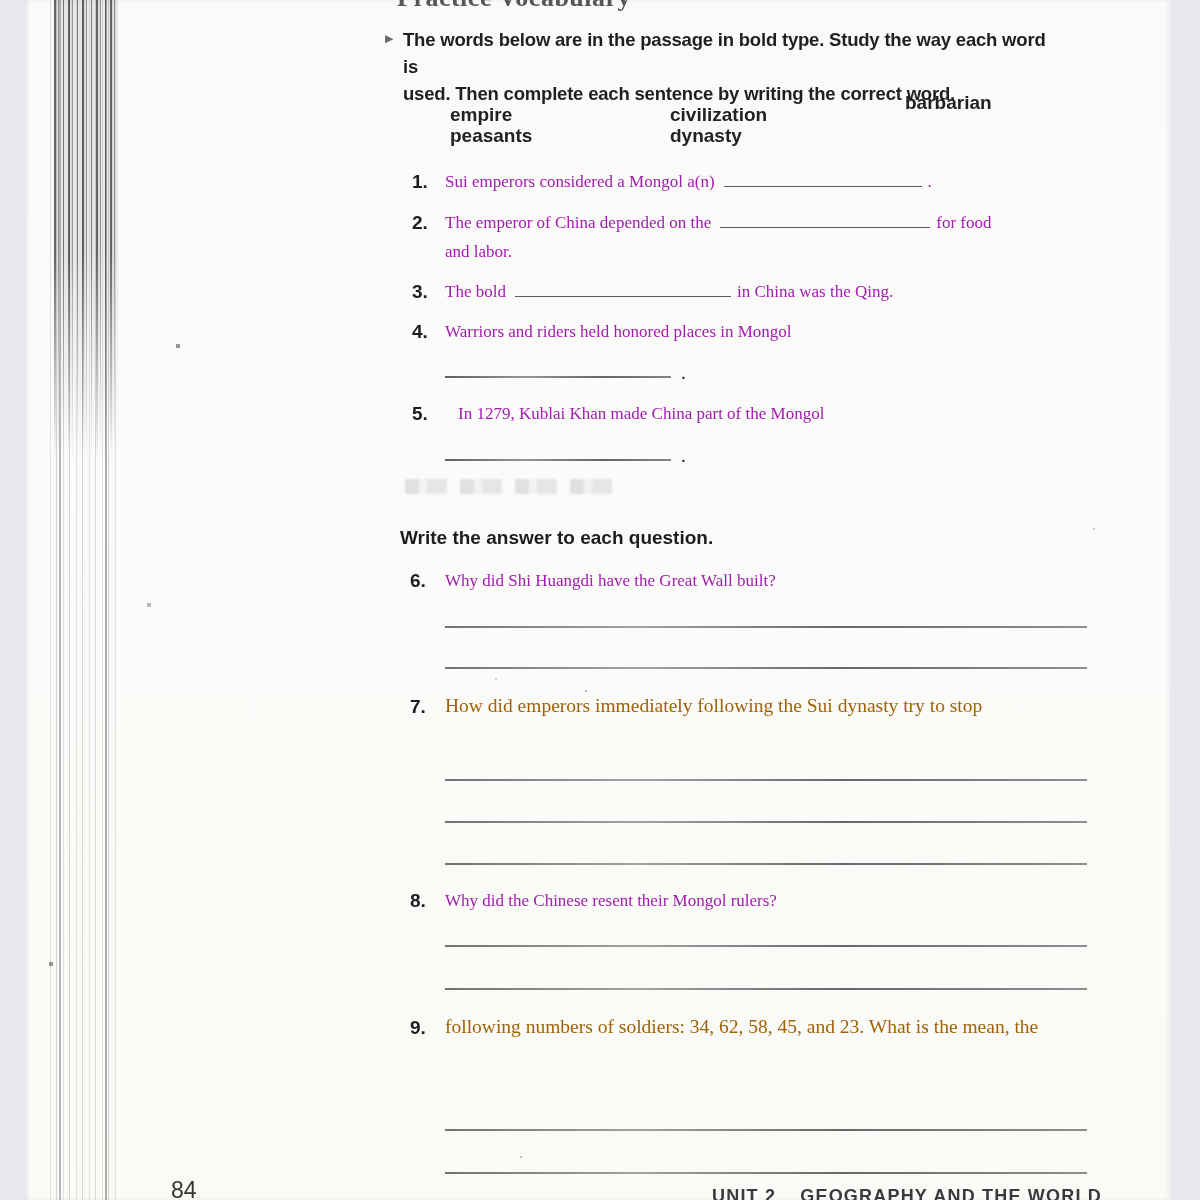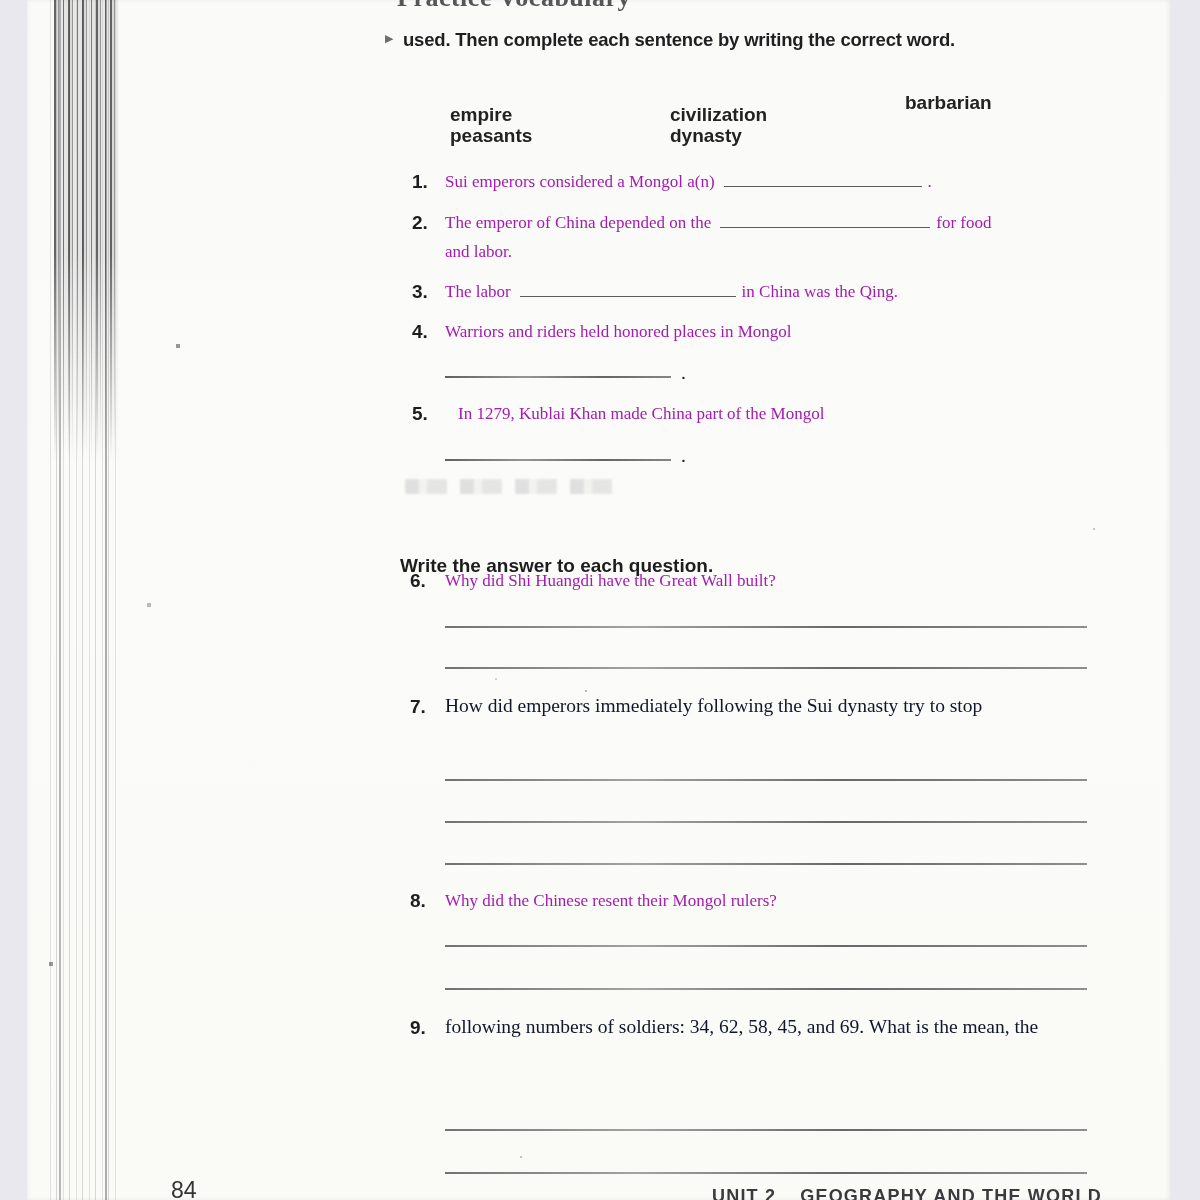"The words below are in" div { html: none -> <div>The words below are in the passage in bold type. Study the way each word is</div> }
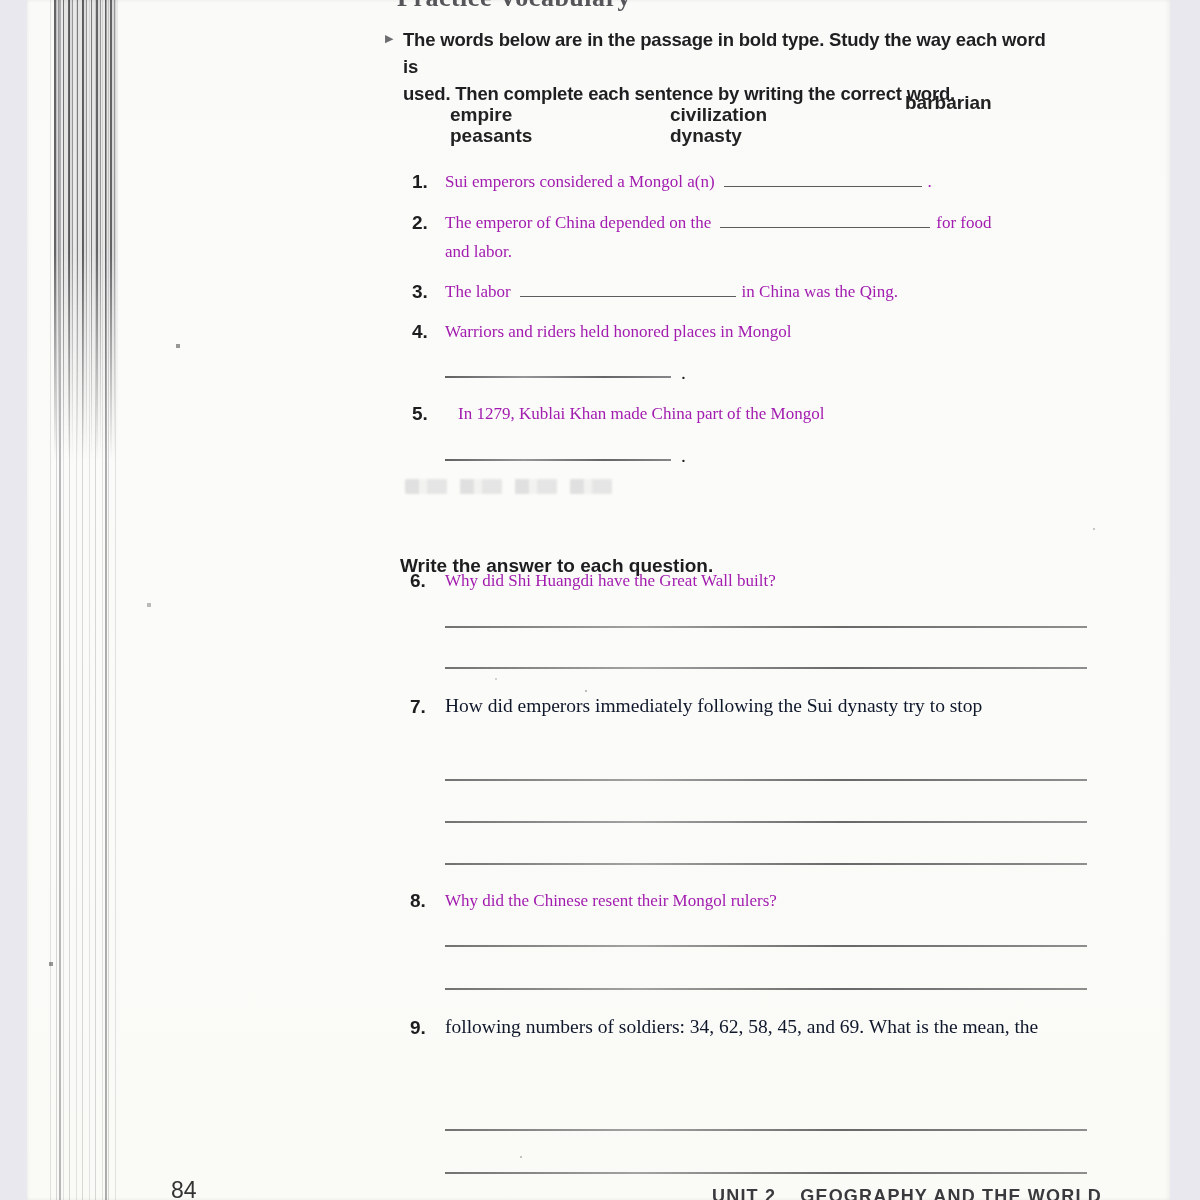"The labor" span { text: labor -> bold }
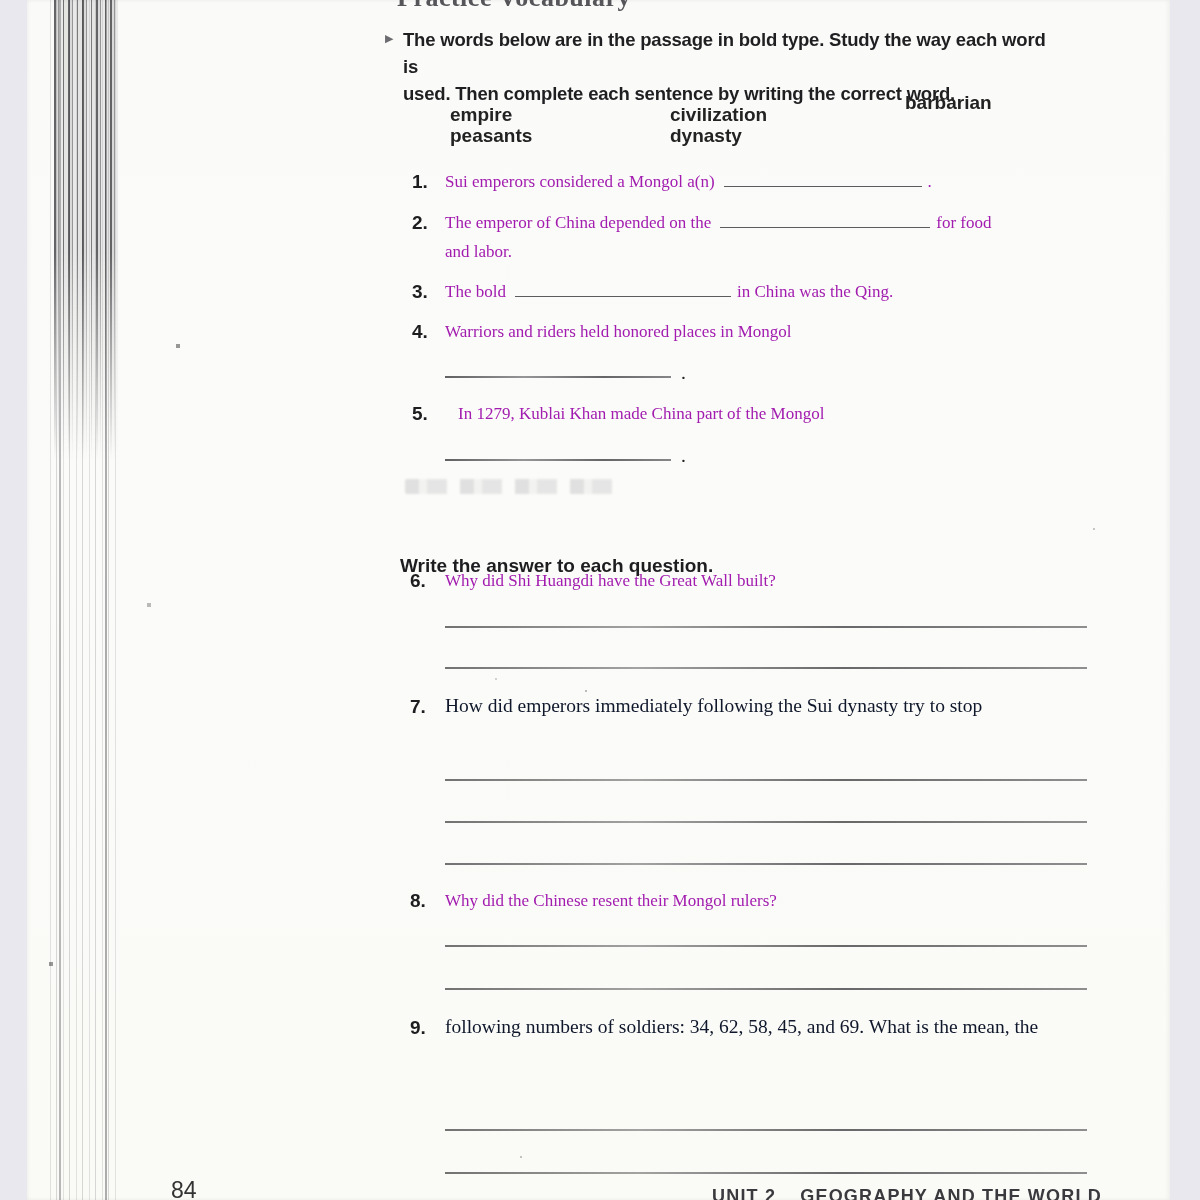"Write the answer to each" .heading { margin-top: 28px -> none }
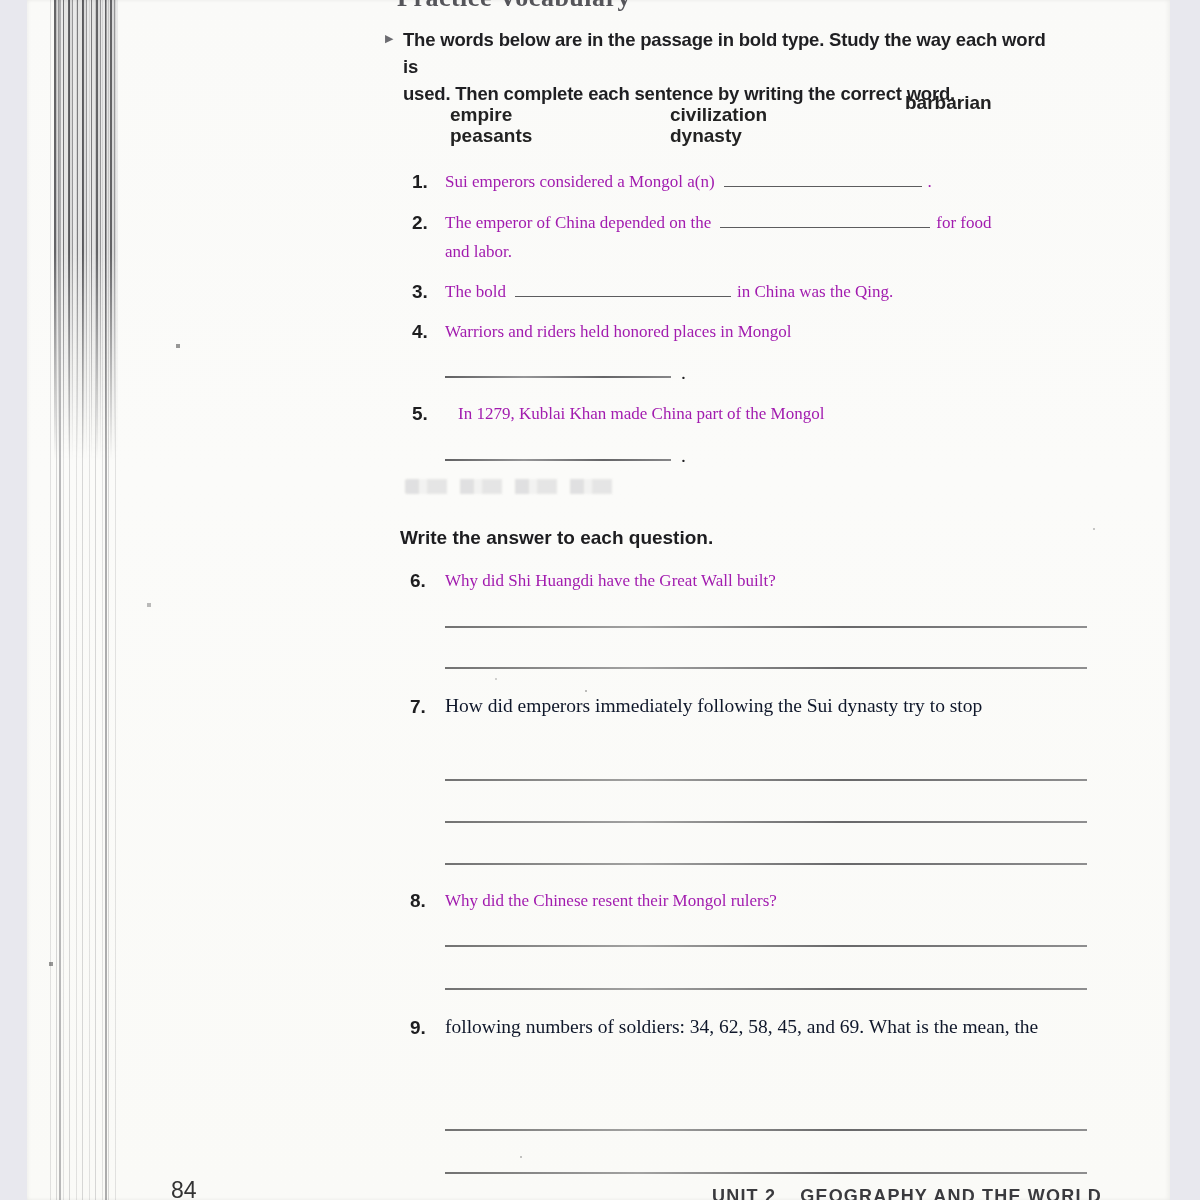"How did emperors immediately following" .qtext-wrap { color: #0f172a -> #a16207 }
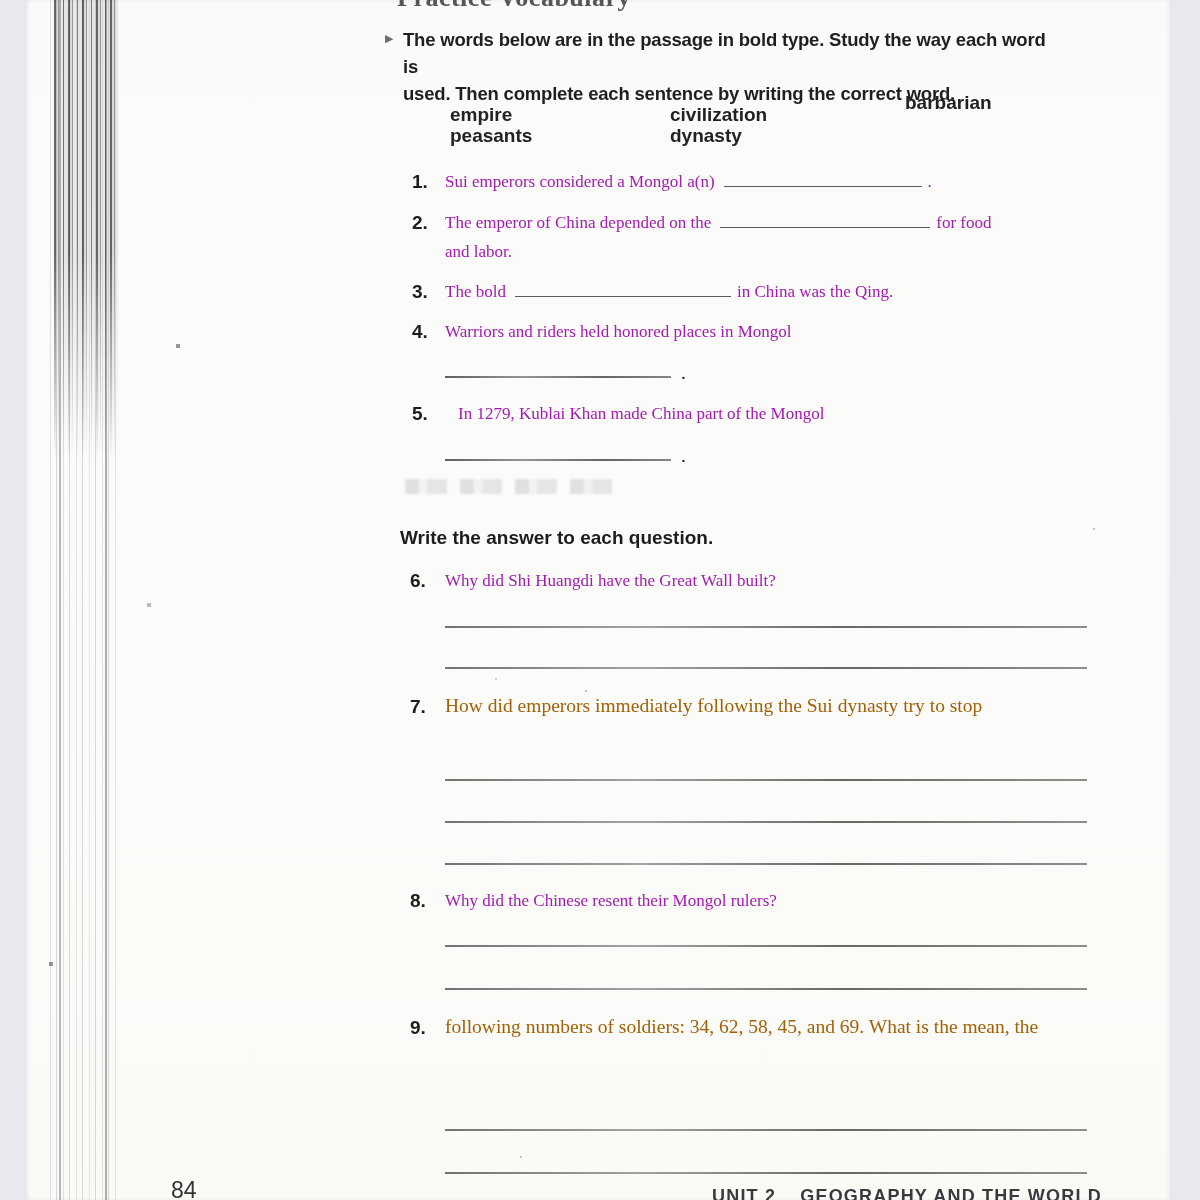"following numbers of soldiers: 34," div { text: 69 -> 23 }
